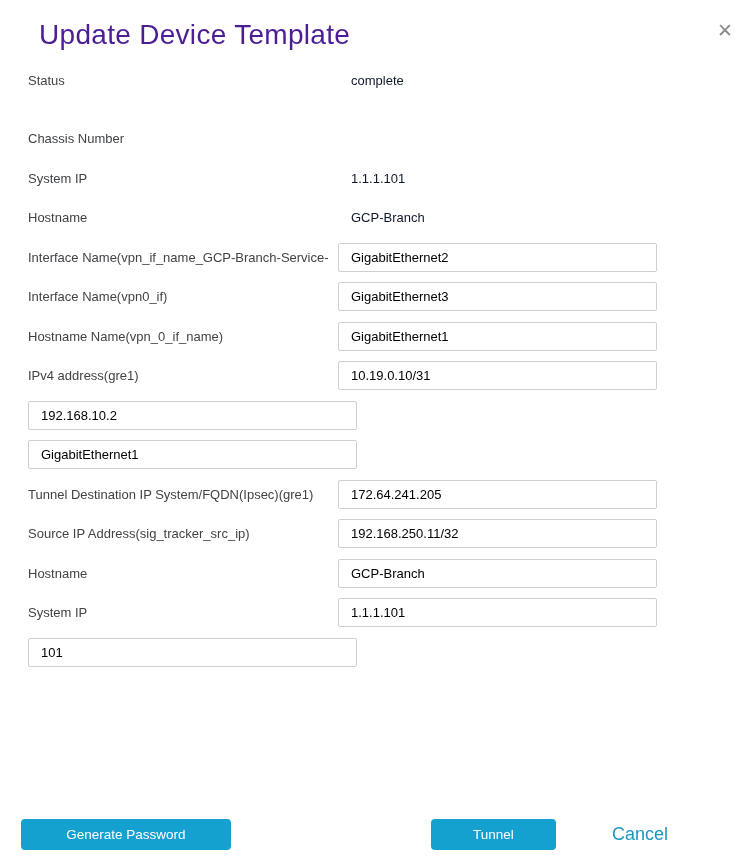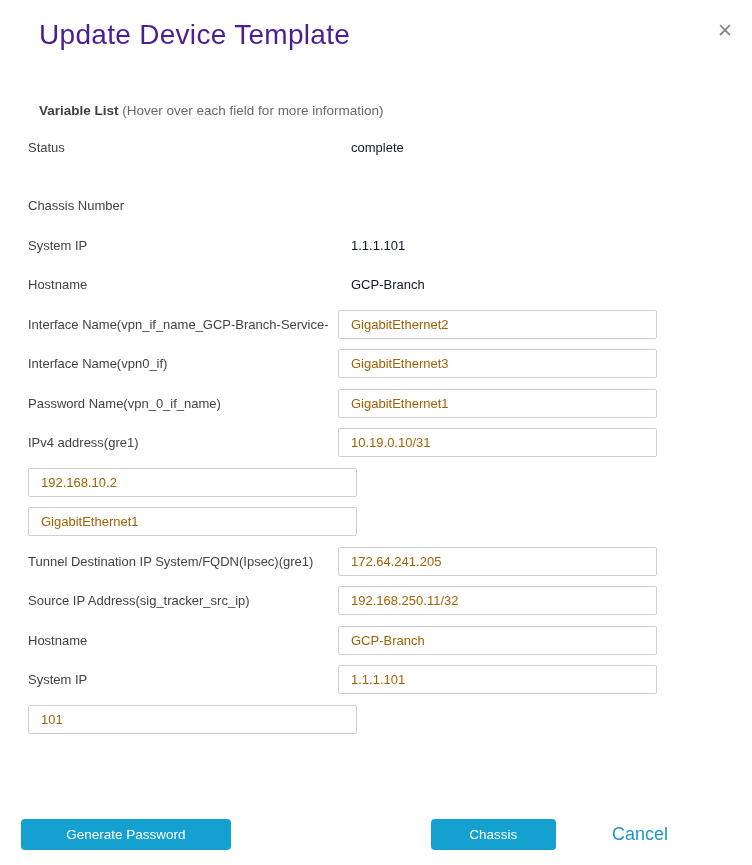"Variable List (Hover over each" div.section-heading { html: <div> <span>Variable List</span> <span>(Hover over each field for more information)</span> </div> -> none }
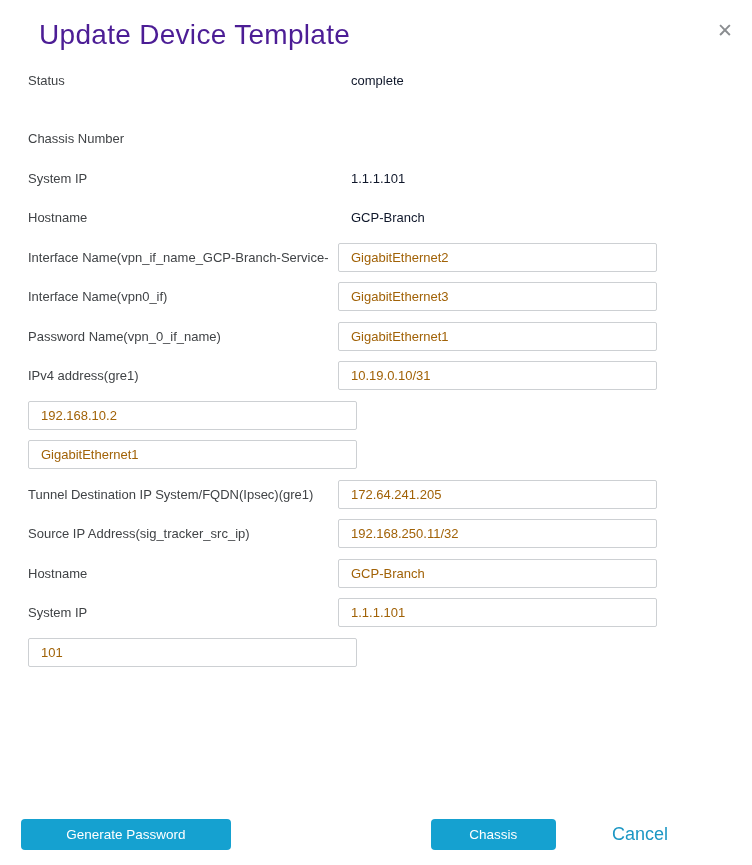"GigabitEthernet2" .row-input { color: #a16207 -> #000000 }
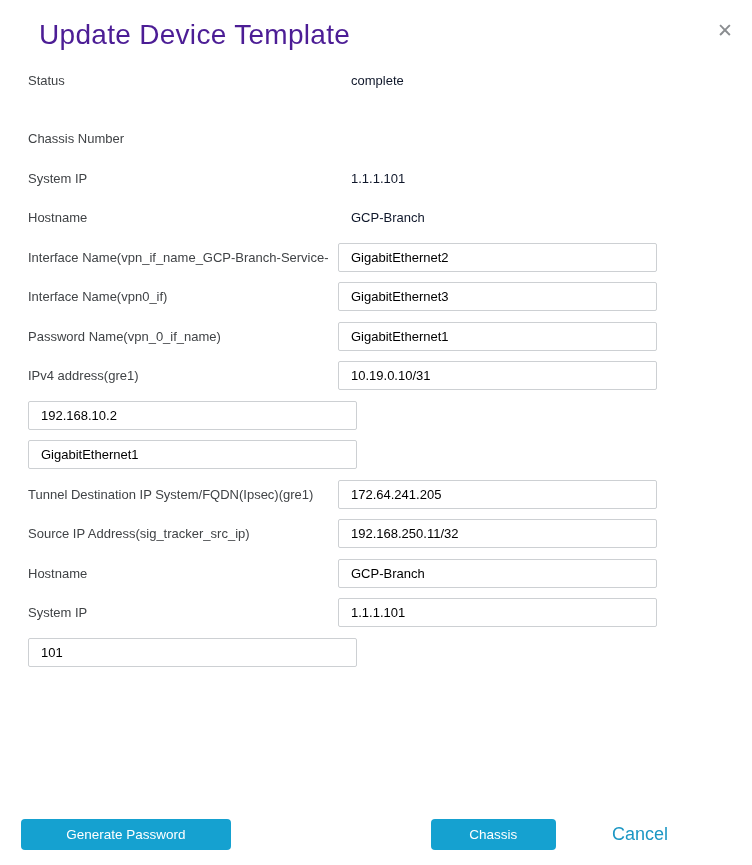"Password Name(vpn_0_if_name)" div.row-label { text: Password -> Hostname }
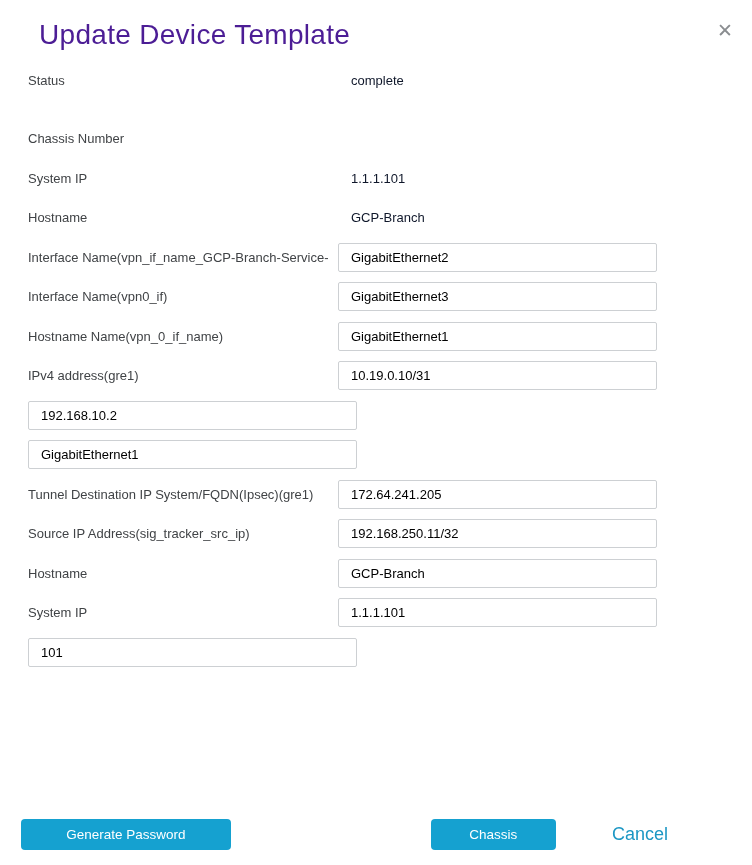"Chassis" button.btn { text: Chassis -> Tunnel }
